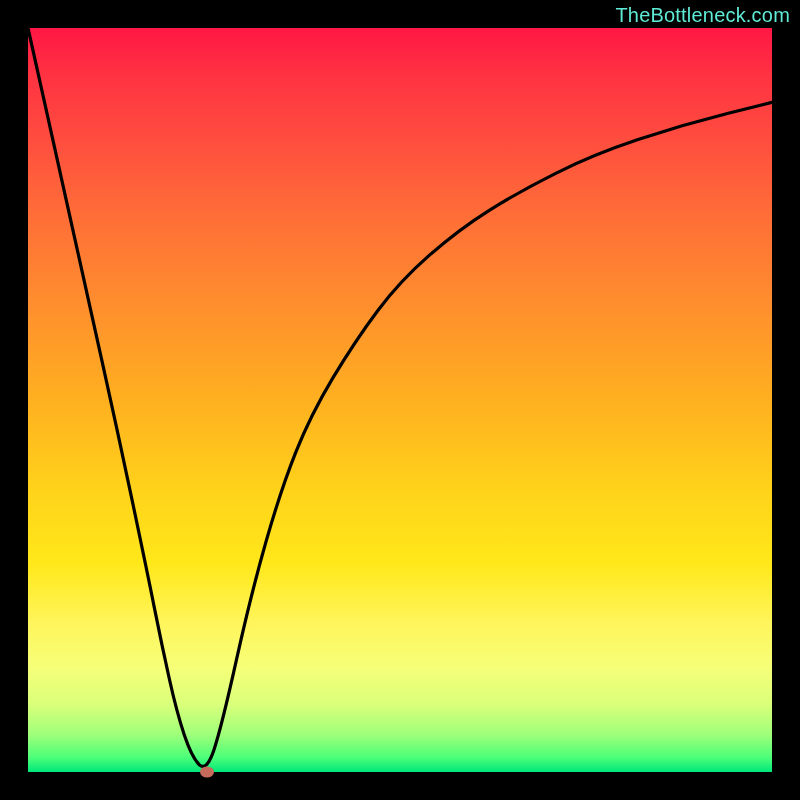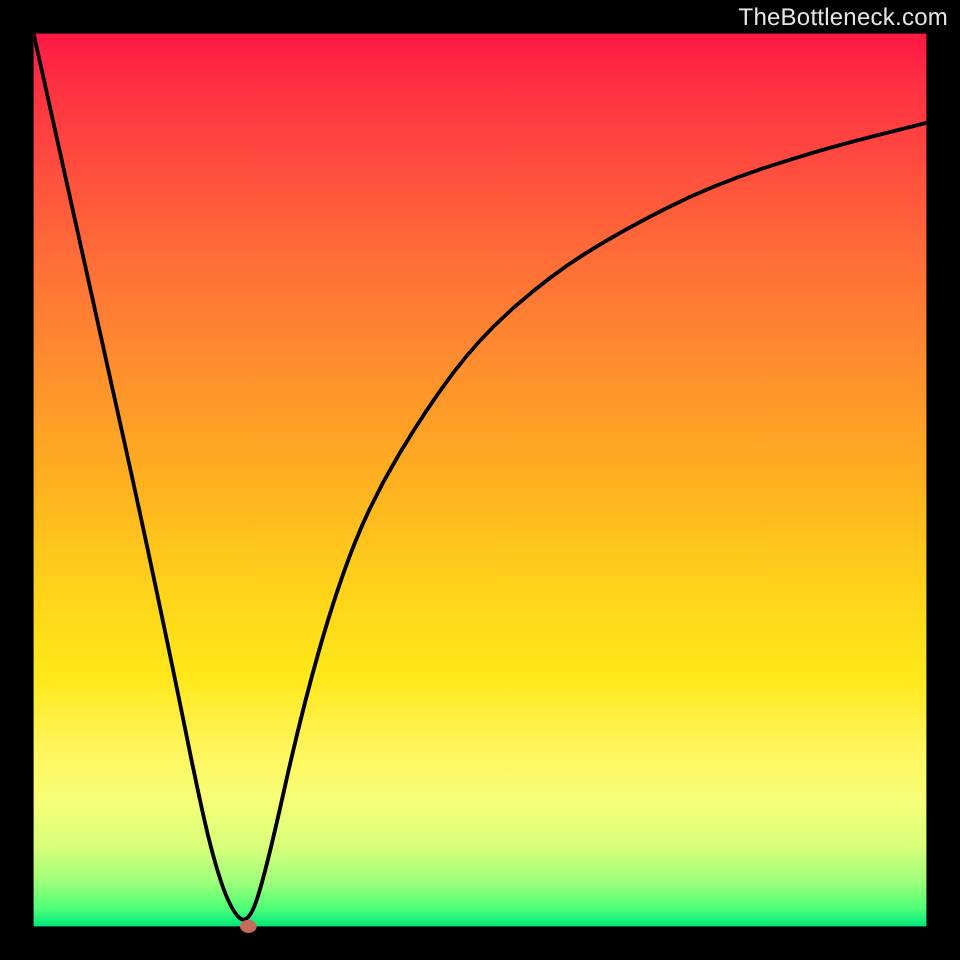"TheBottleneck.com" .watermark { color: #e5e5e5 -> #5eead4 }
